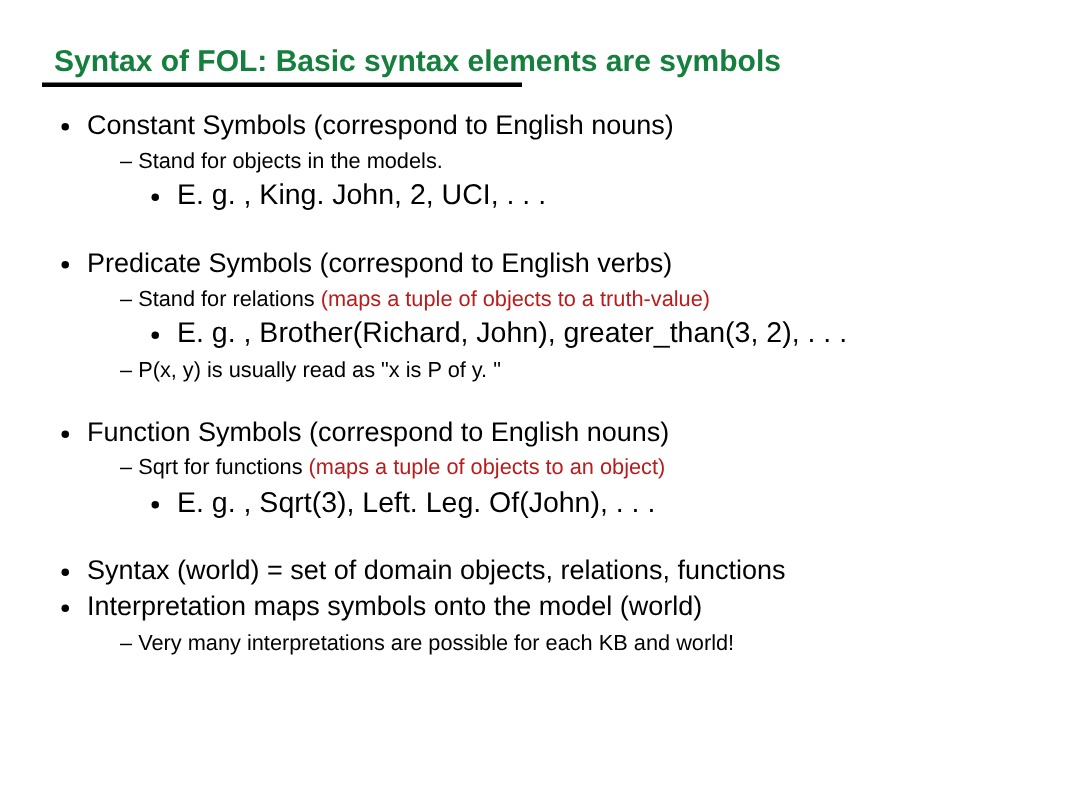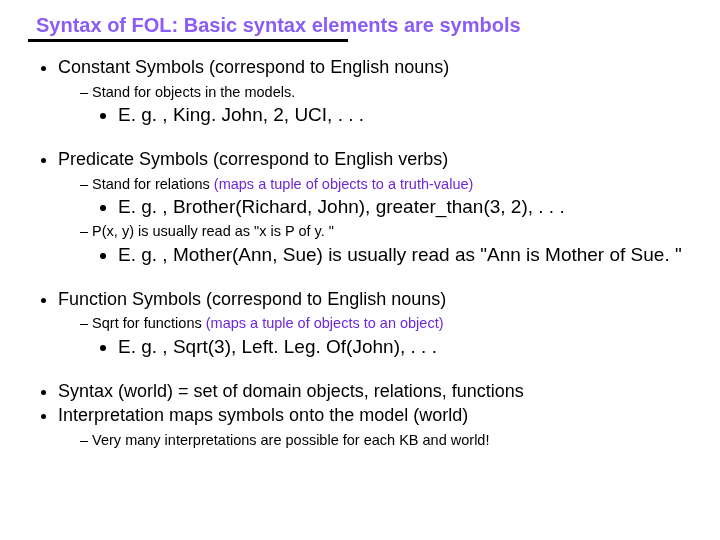"Syntax of FOL: Basic syntax" .title { color: #8b5cf6 -> #15803d; margin: 0 0 2px 8px -> 16px 0 2px 8px }
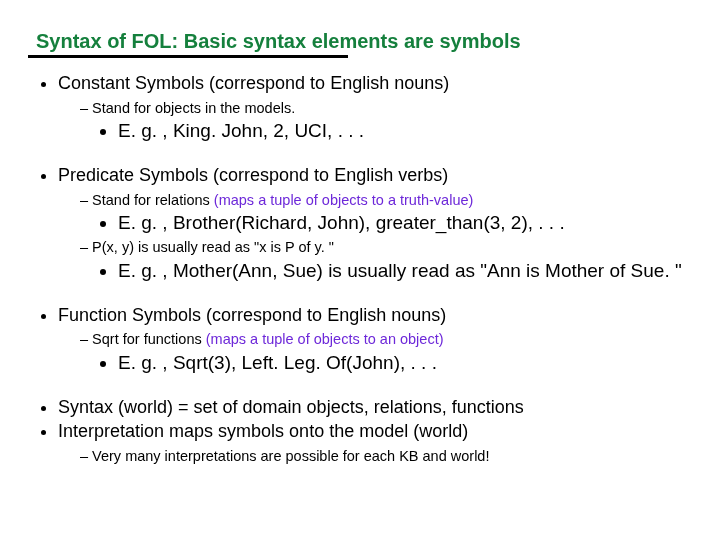"(maps a tuple of objects" .red { color: #6d28d9 -> #b91c1c }
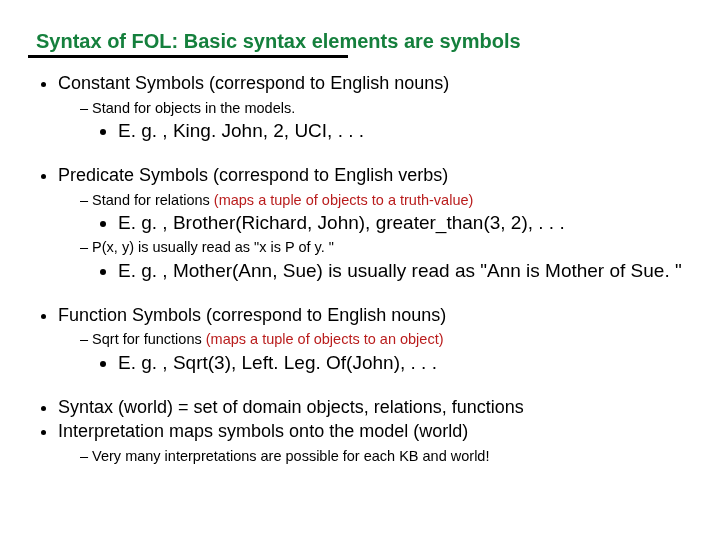"E. g. , Mother(Ann, Sue)" ul.lvl3 { html: <ul> <li>E. g. , Mother(Ann, Sue) is usually read as "Ann is Mother of Sue. "</li> </ul> -> none }
